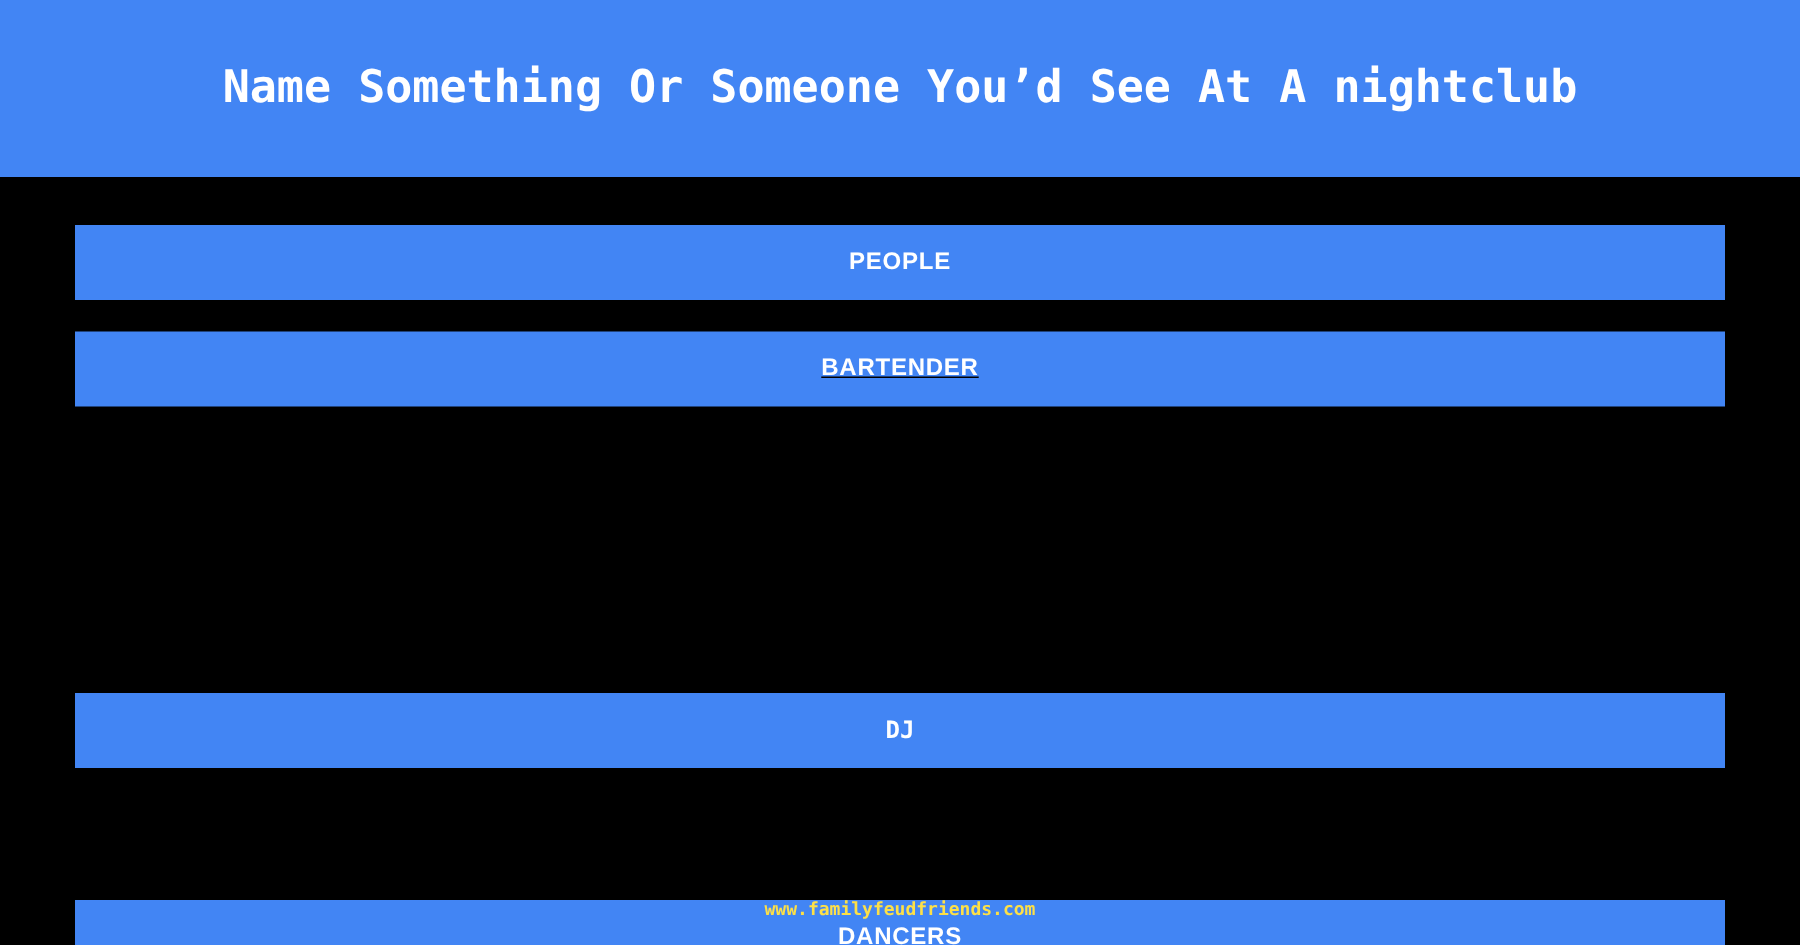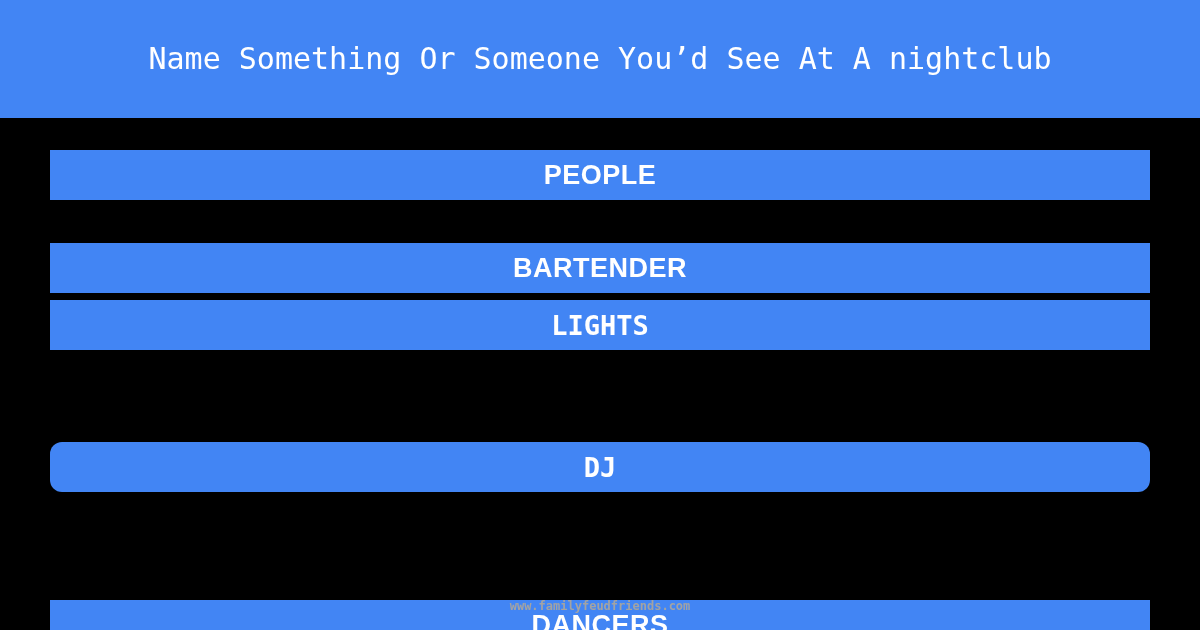"Name Something Or Someone You’d" #question-title { font-weight: normal -> bold }
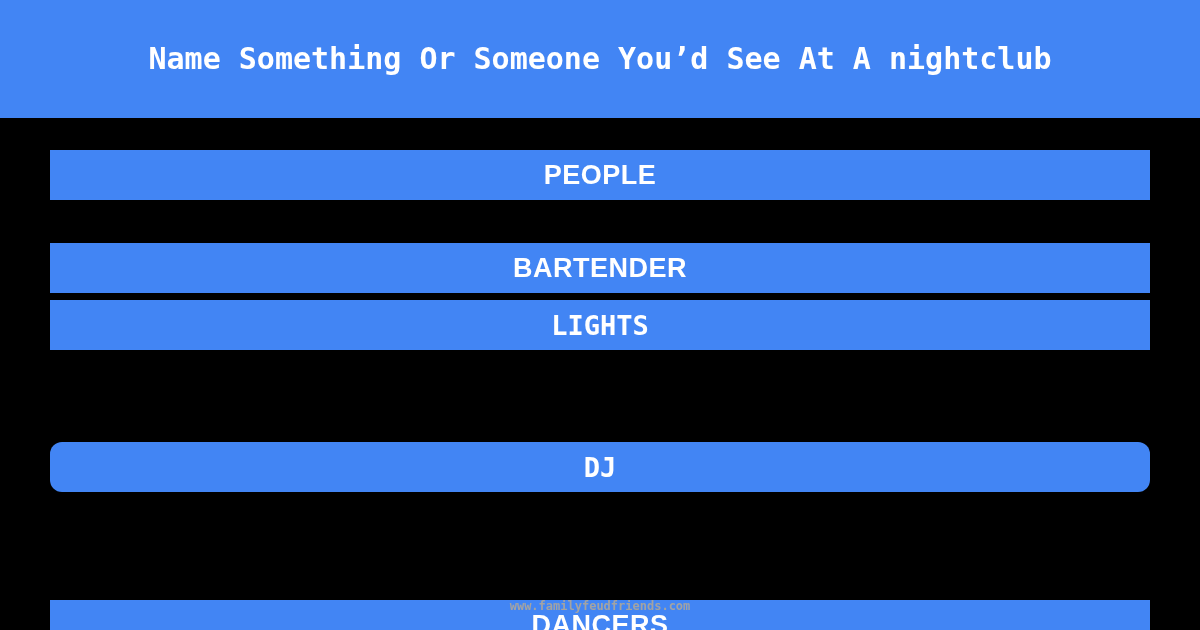"PEOPLE" .answer-label { font-size: 27px -> 16px }
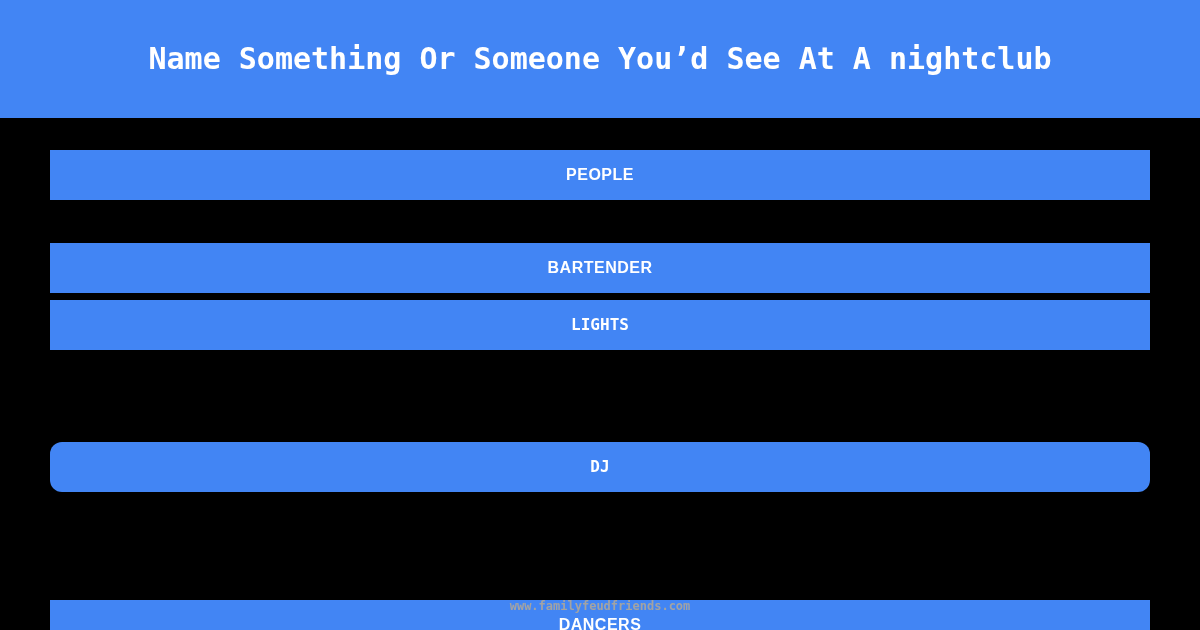"BARTENDER" div.answer-row { text-decoration: none -> underline; top: 125px -> 103px }
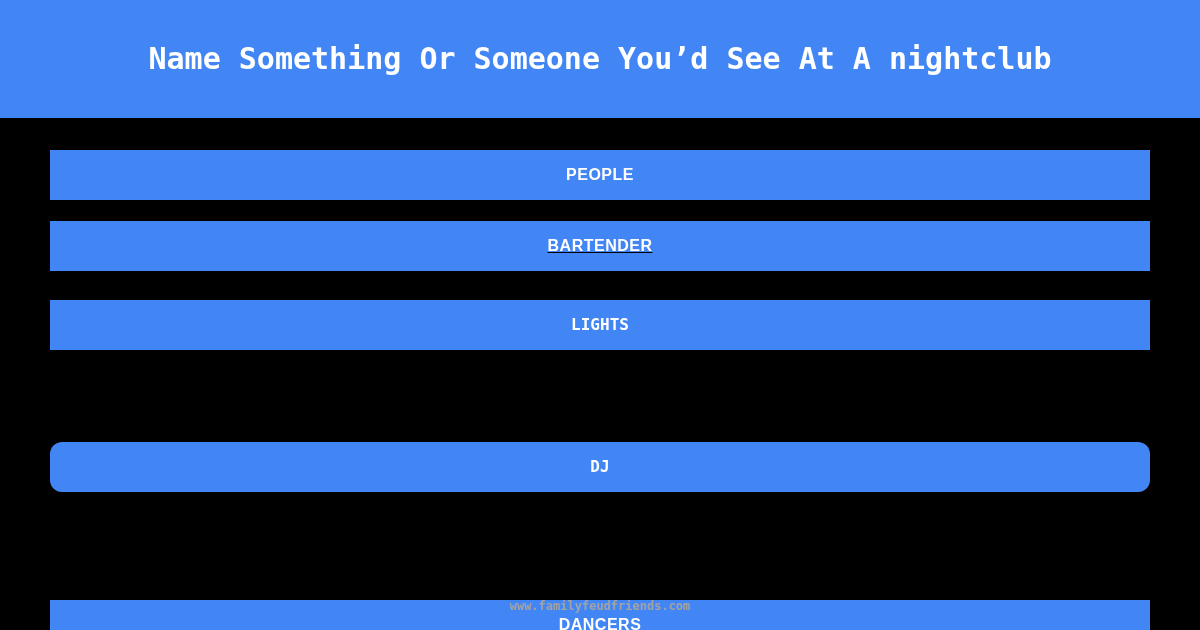"LIGHTS" div.answer-row { html: <div> <span>LIGHTS</span> </div> -> none }
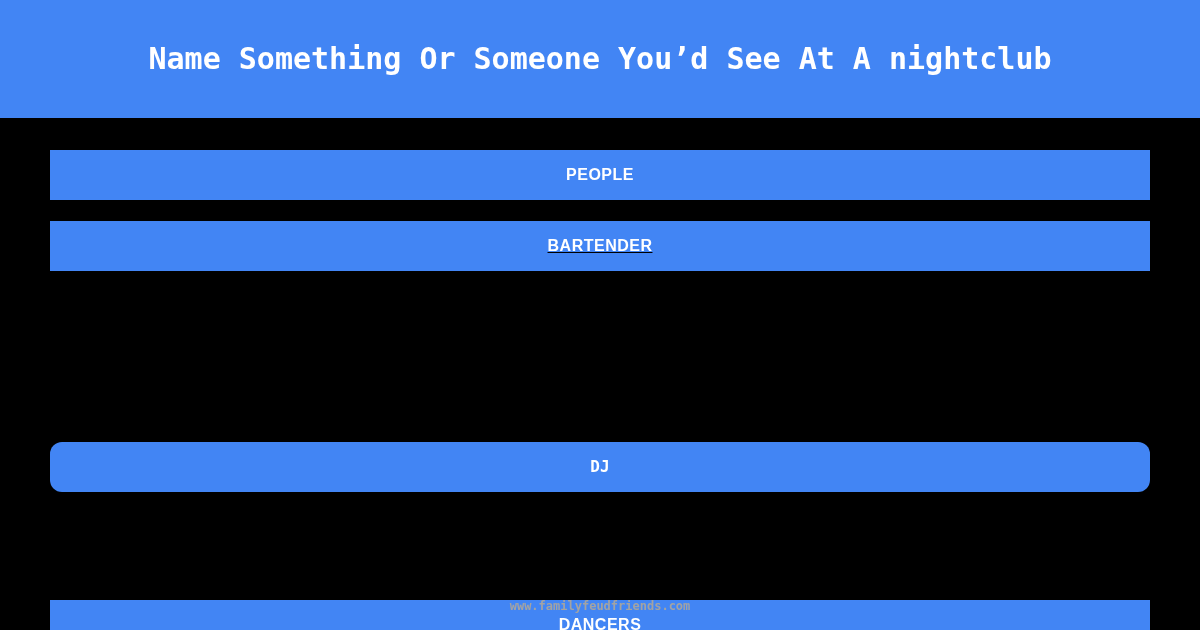"DJ" div.answer-row { border-radius: 12px -> none; top: 324px -> 344px }
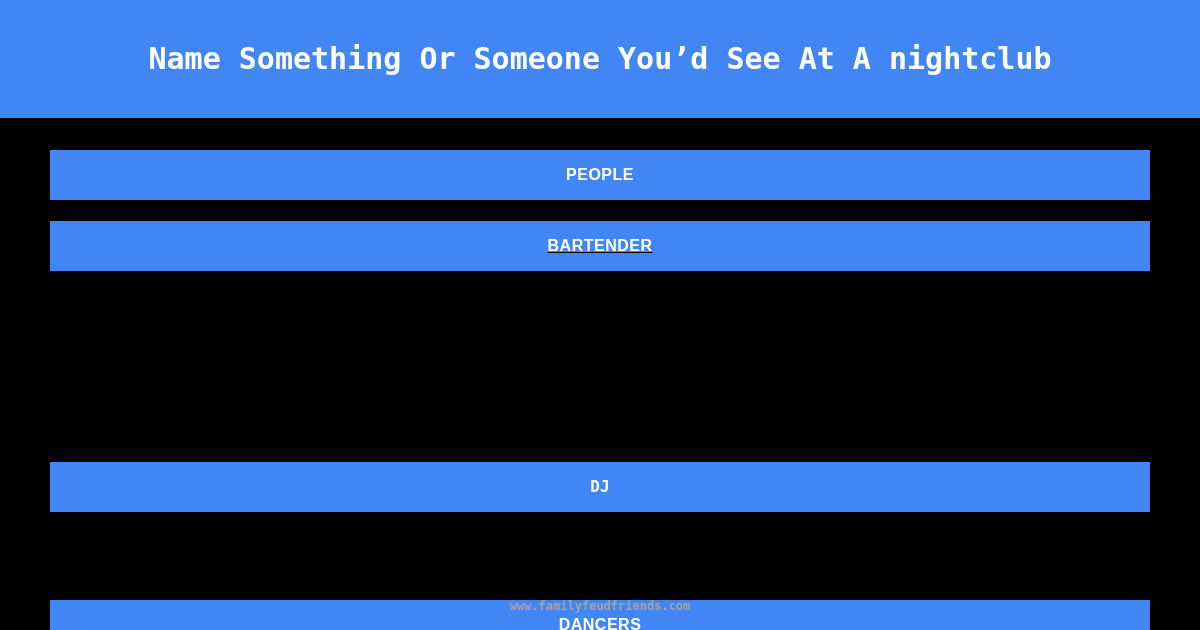"www.familyfeudfriends.com" #watermark { color: #a3a3a3 -> #fde047 }
